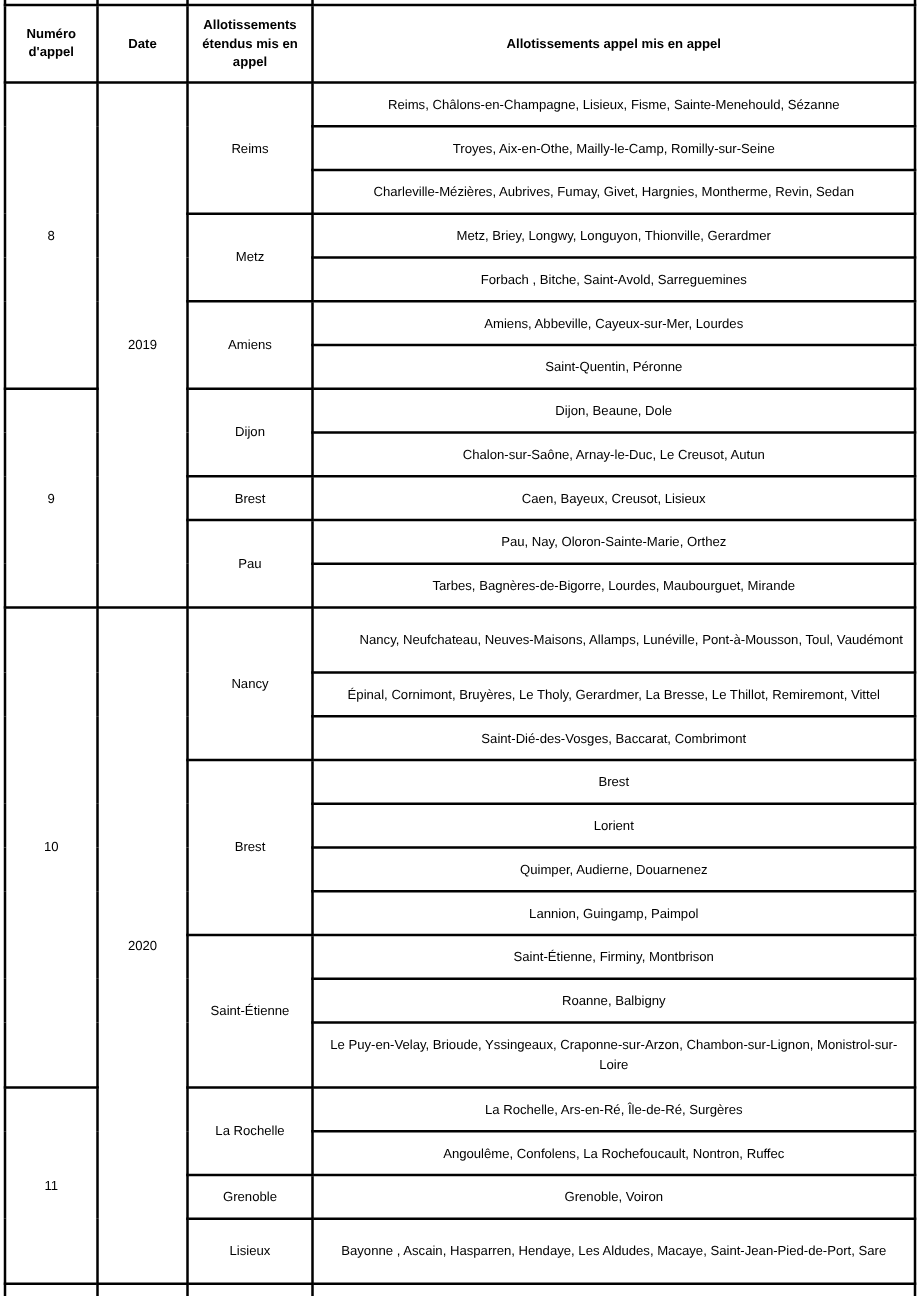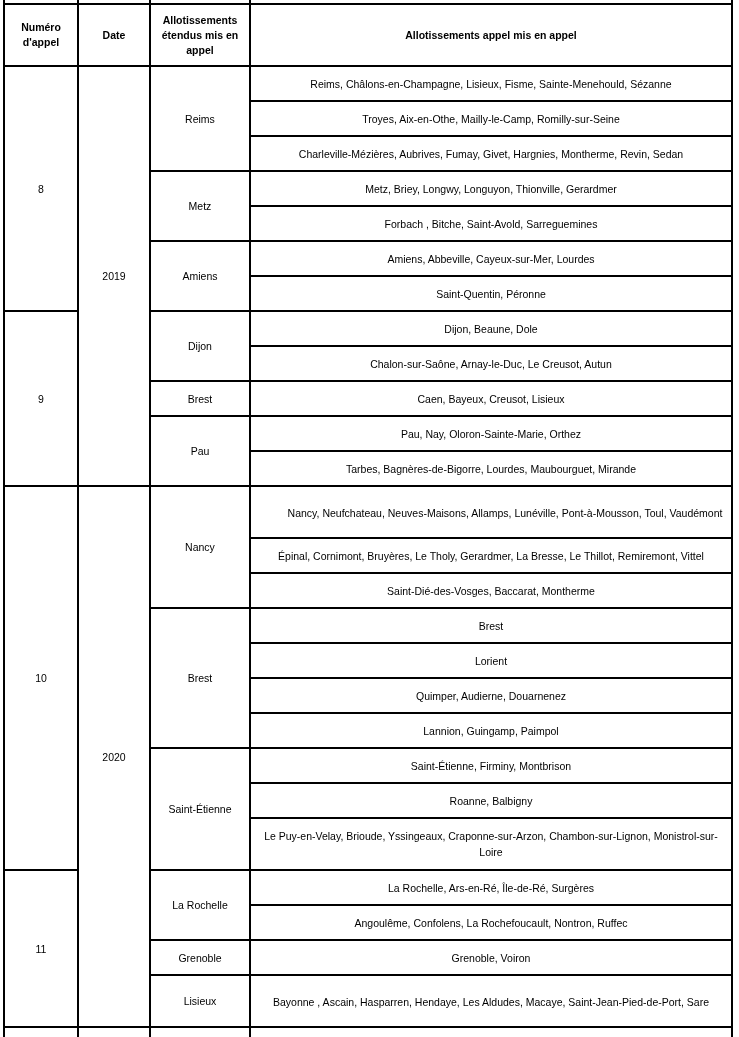"Saint-Dié-des-Vosges, Baccarat," td { text: Montherme -> Combrimont }
